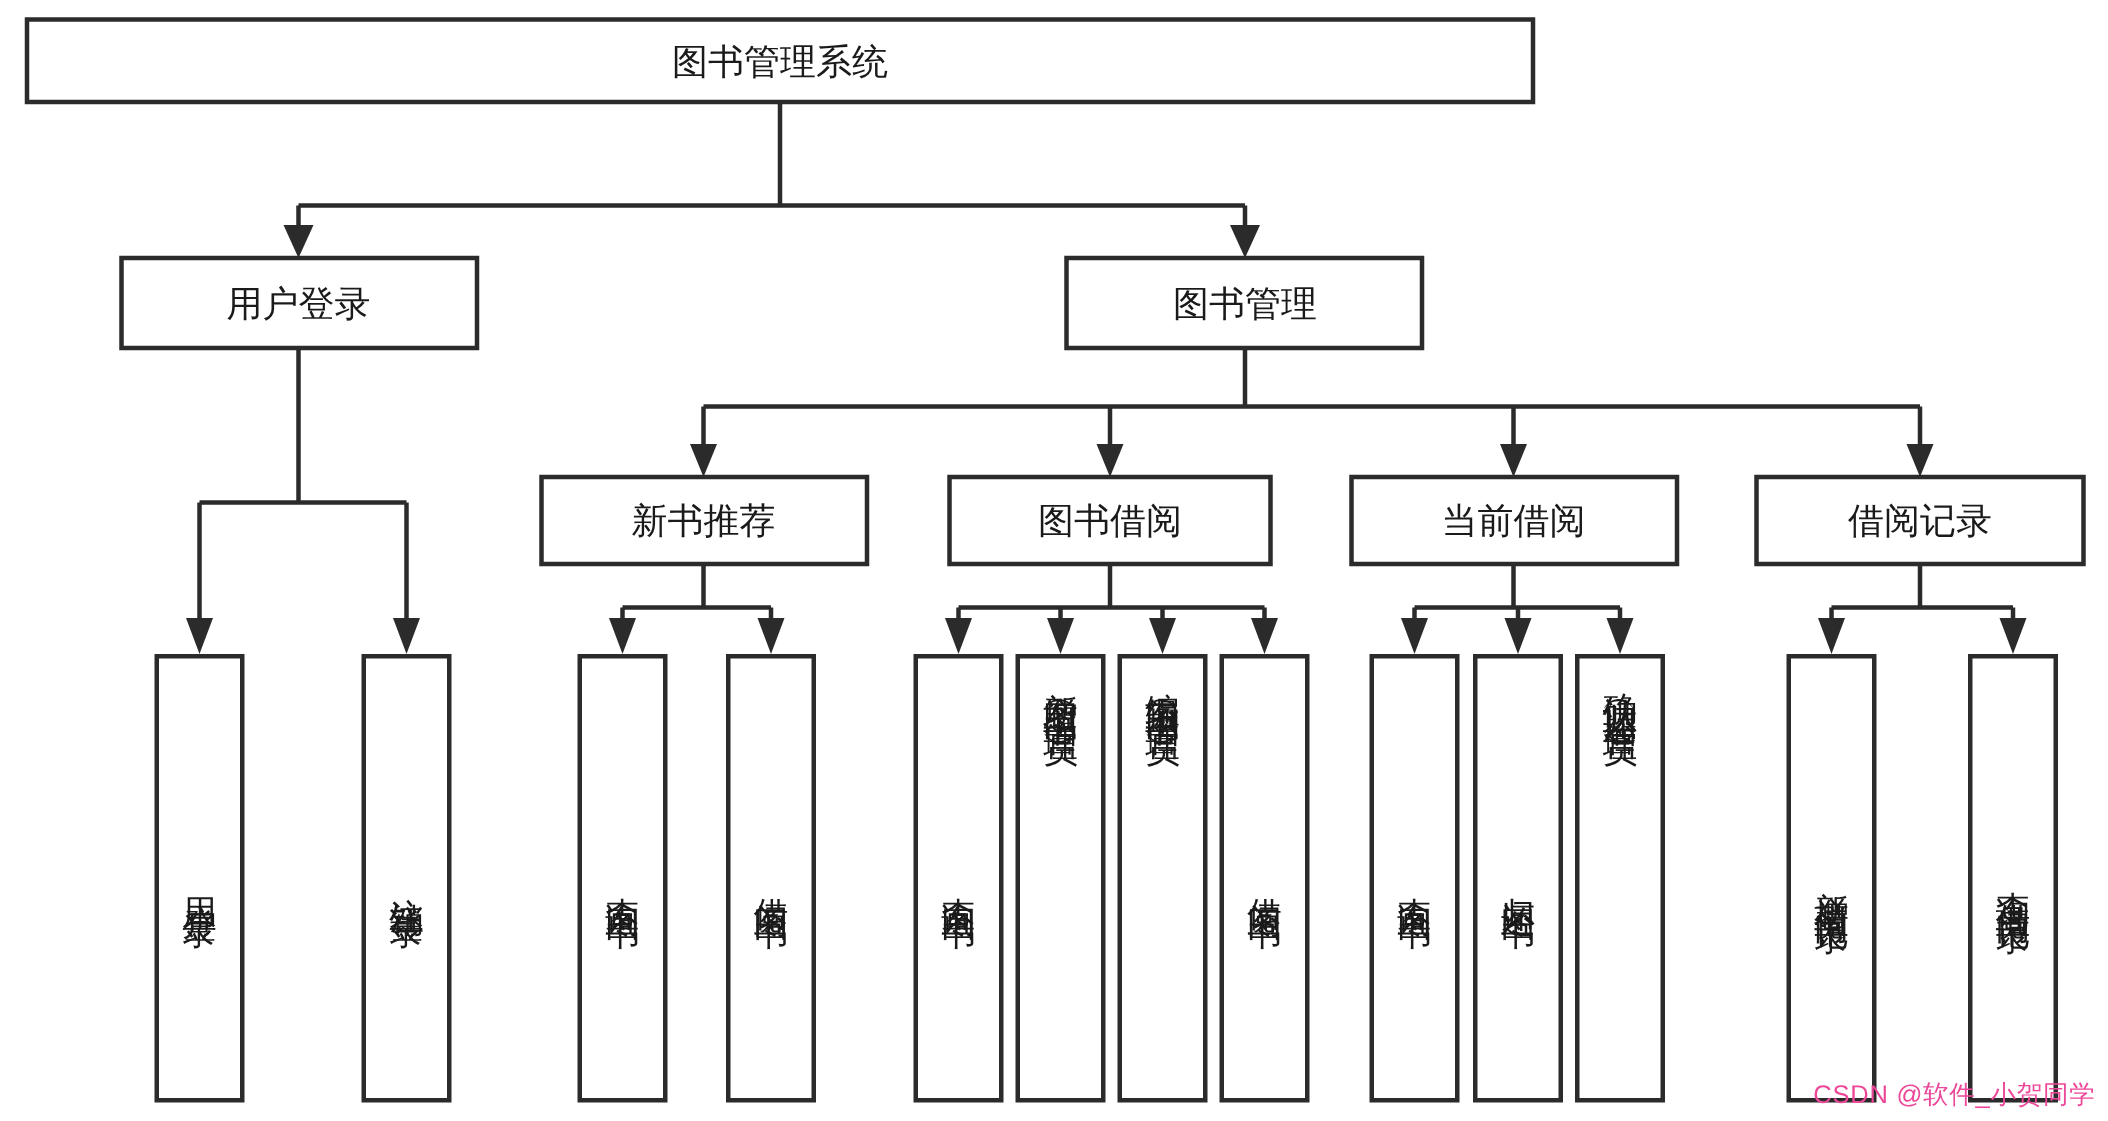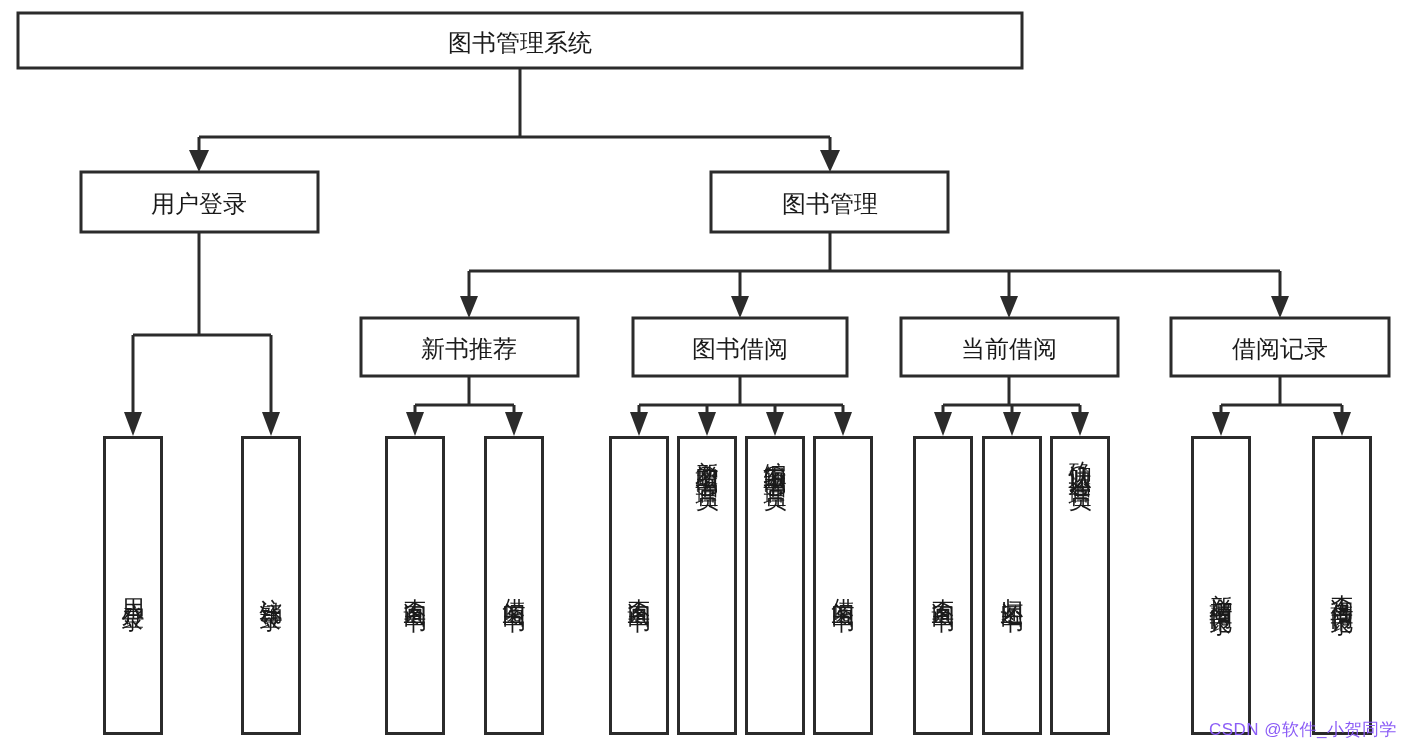"CSDN @软件_小贺同学" .watermark { color: #8b5cf6 -> #ec4899 }
